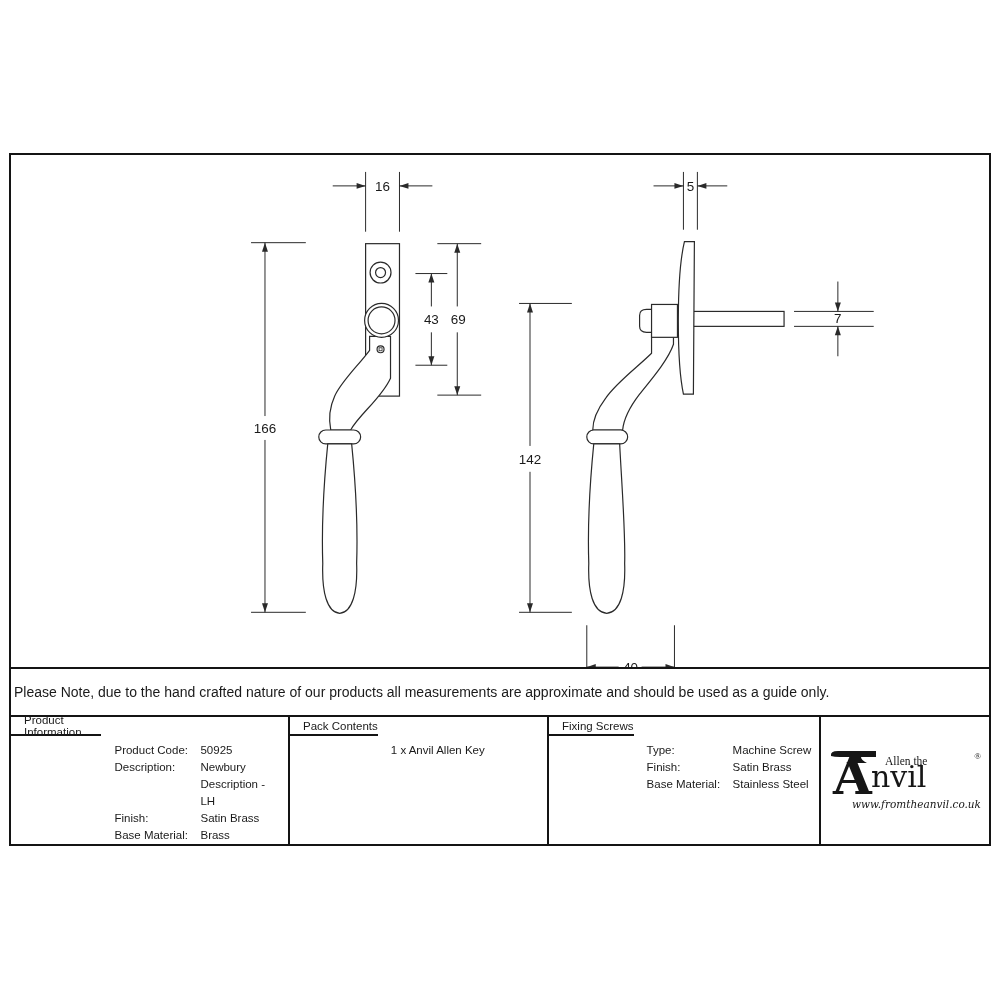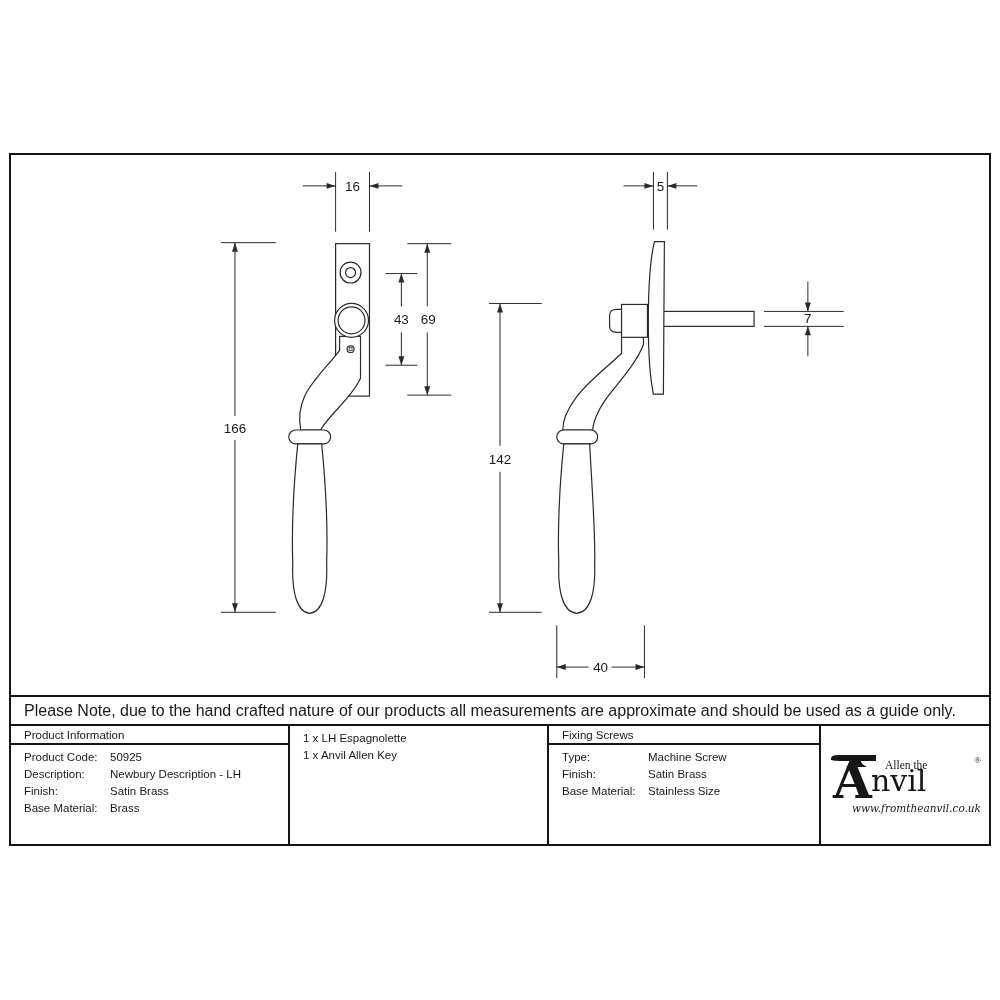"16" .drawing-area { padding-left: none -> 30px }
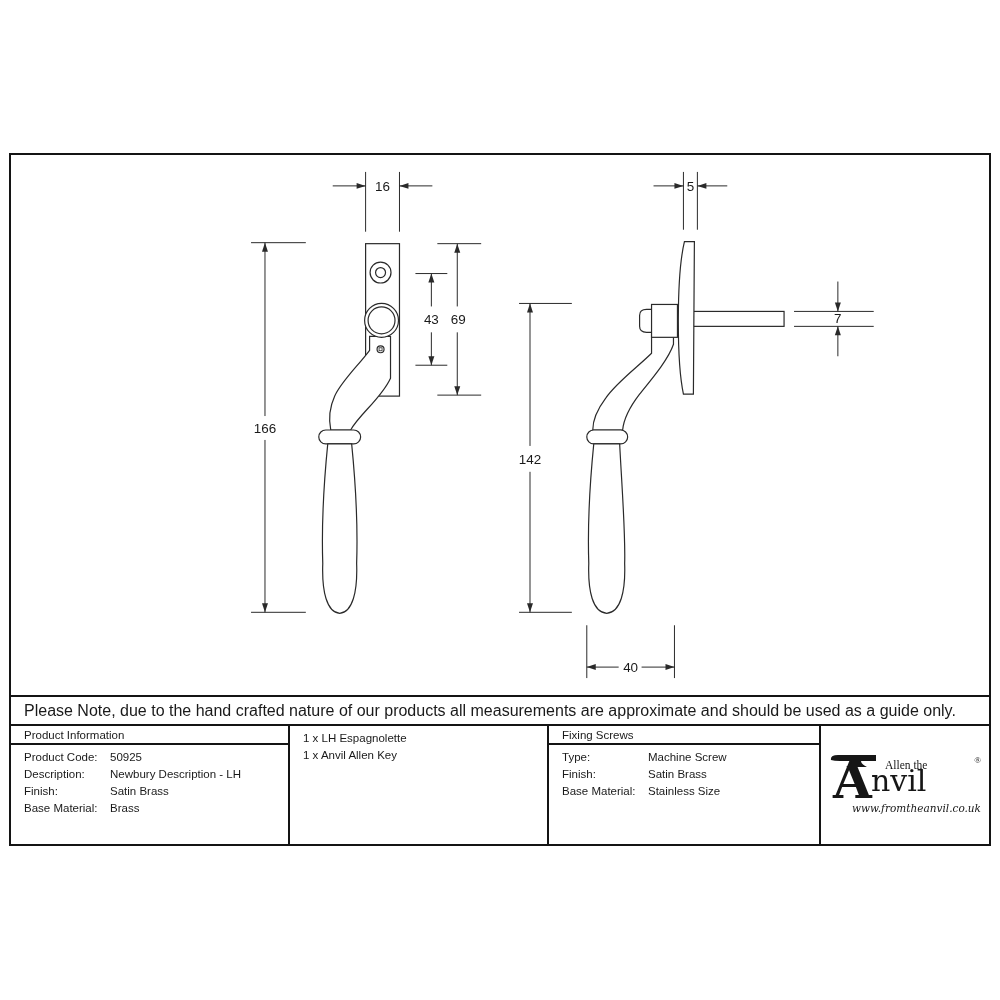"Please Note, due to the" .note-row { font-size: 16px -> 14px; height: 29px -> 50px; padding-left: 13px -> 3px }
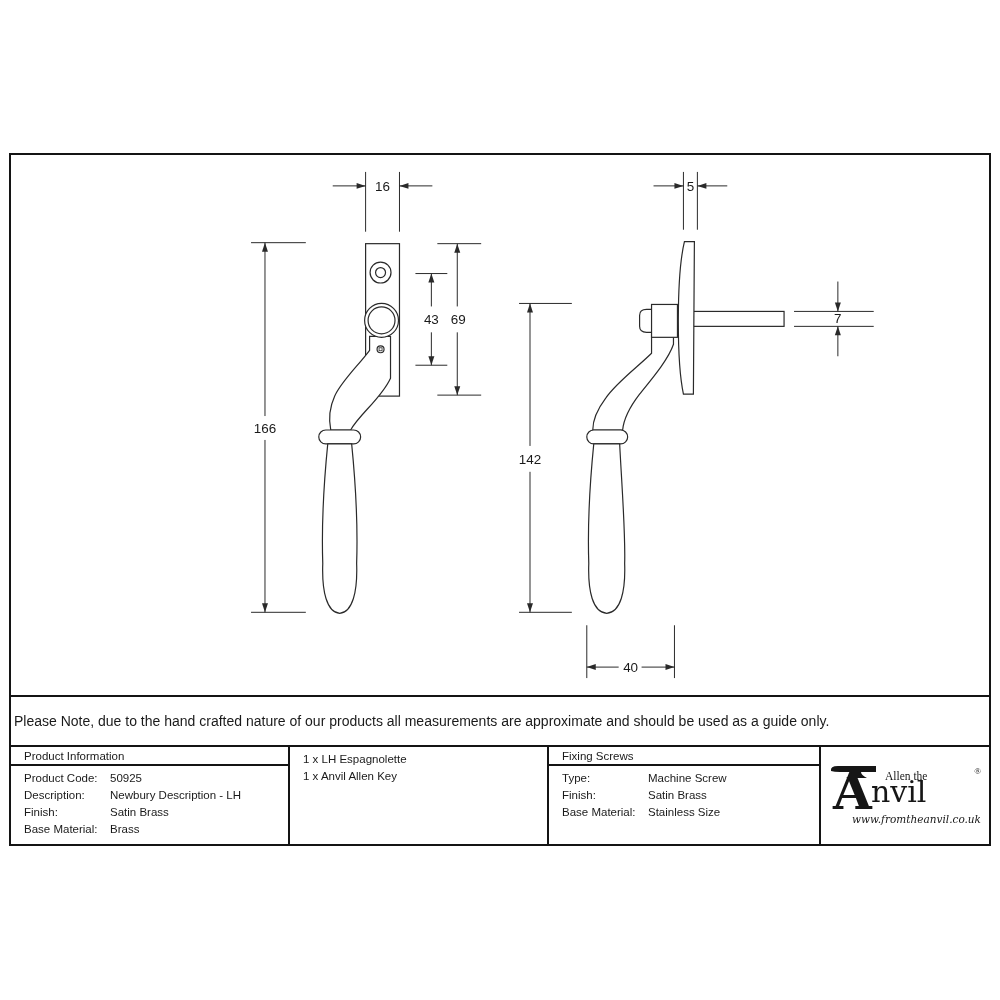"Product Information" .spec-col { flex-direction: column -> row }
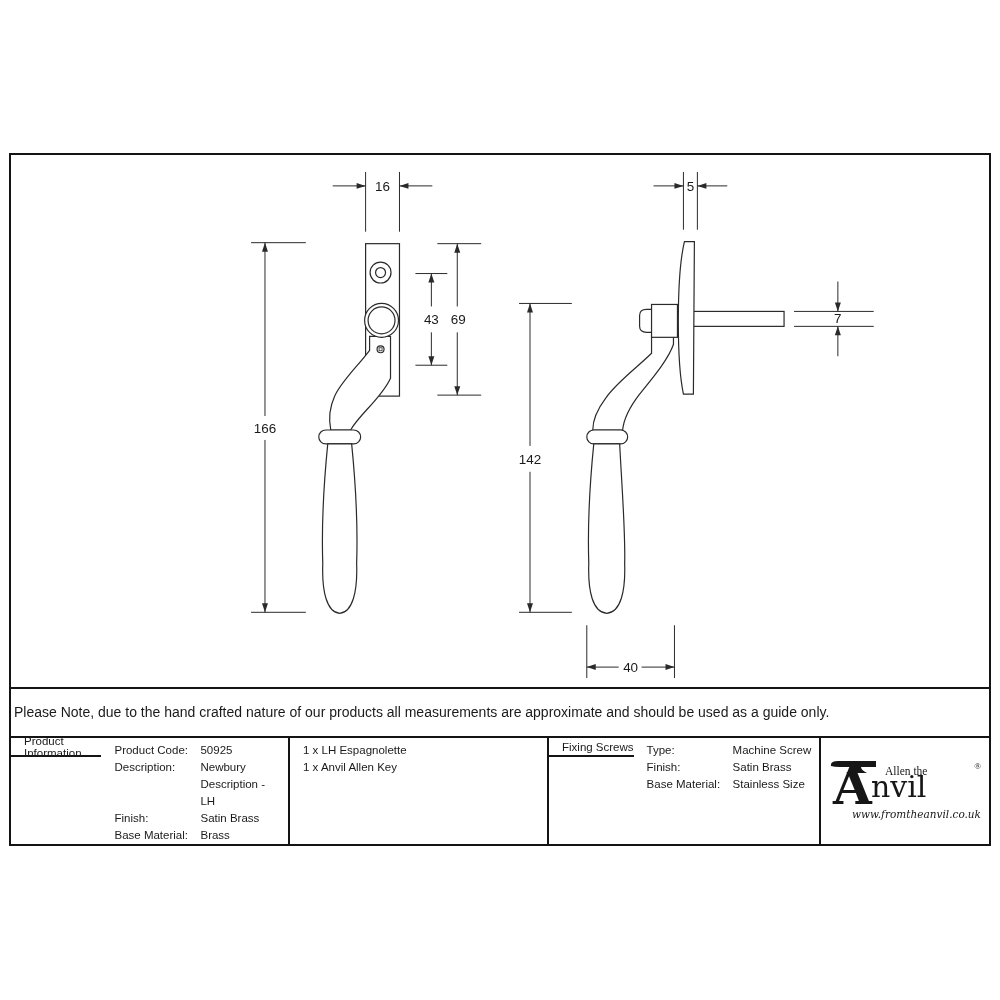"Pack Contents" div.col-header { html: none -> <div> <span>Pack Contents</span> </div> }
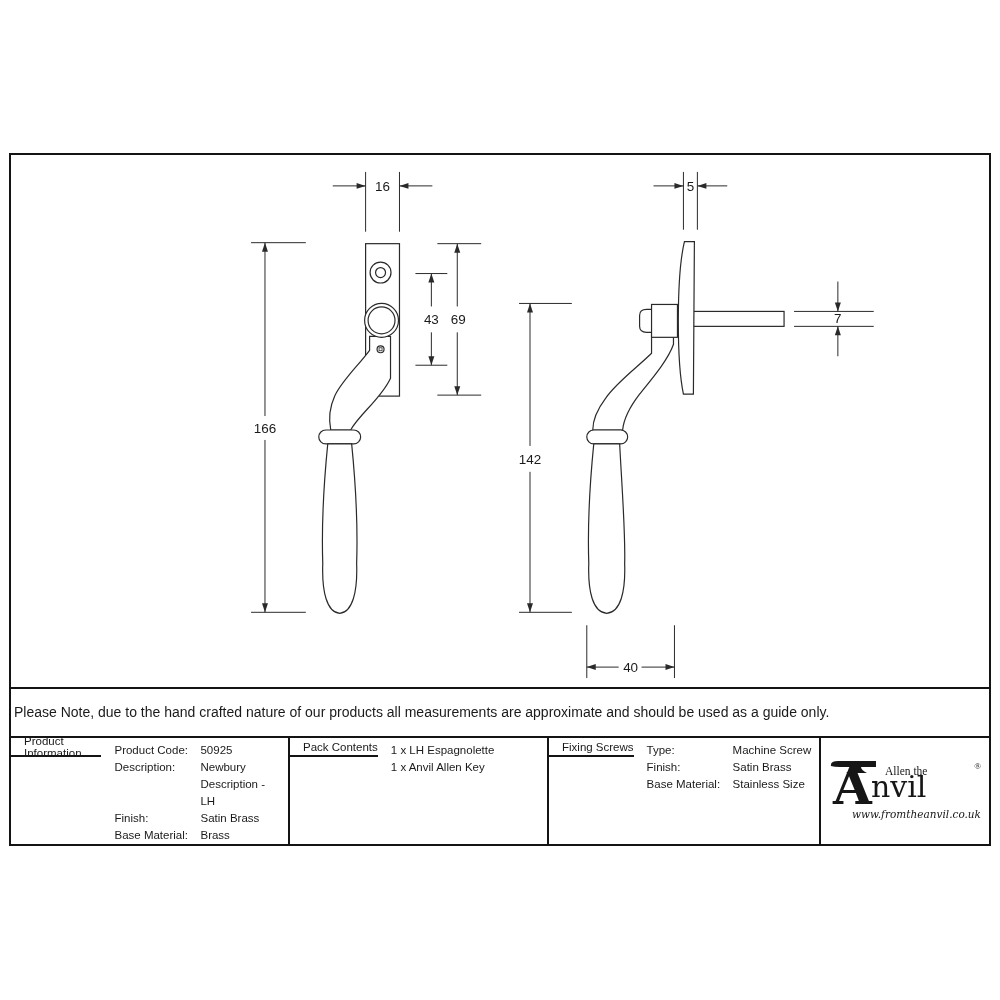"Product Code:" .col-body { padding: 4px 6px 0 13px -> 25px 6px 0 13px }
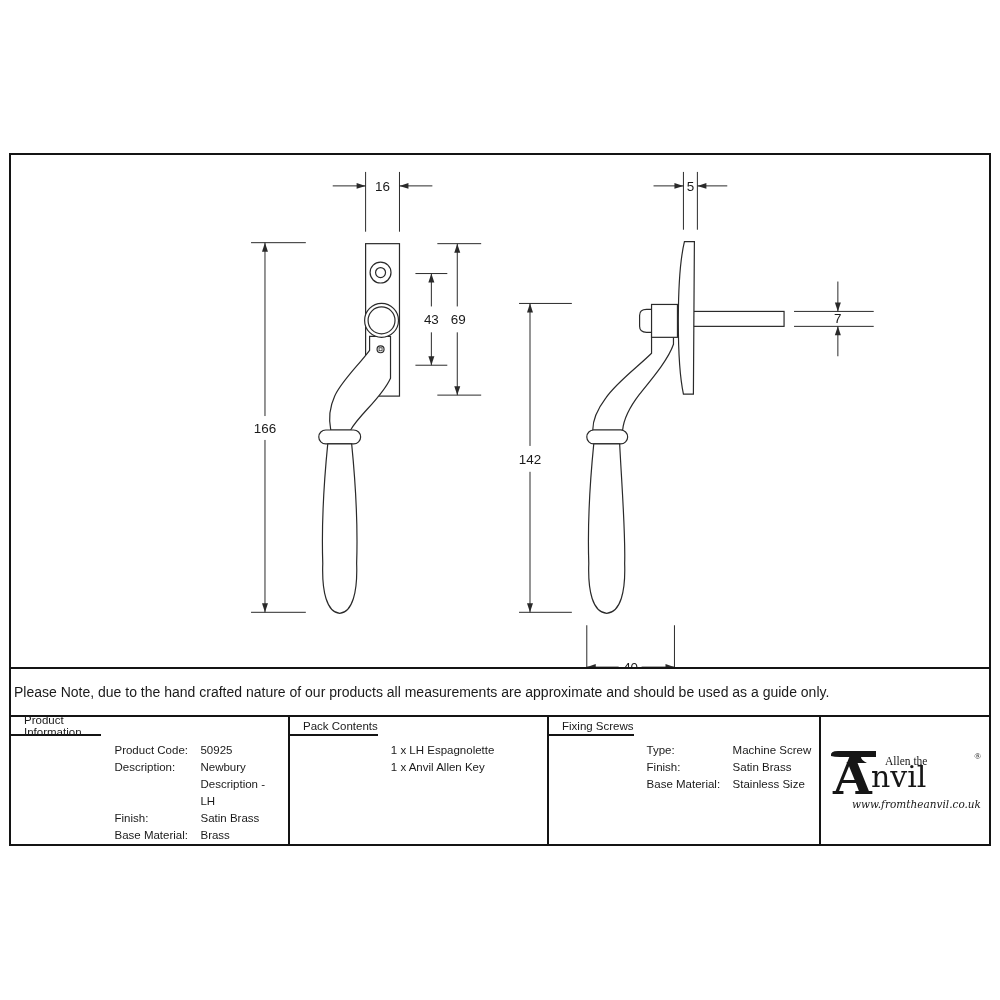"1 x LH Espagnolette" div { html: <div>1 x LH Espagnolette</div> -> none }
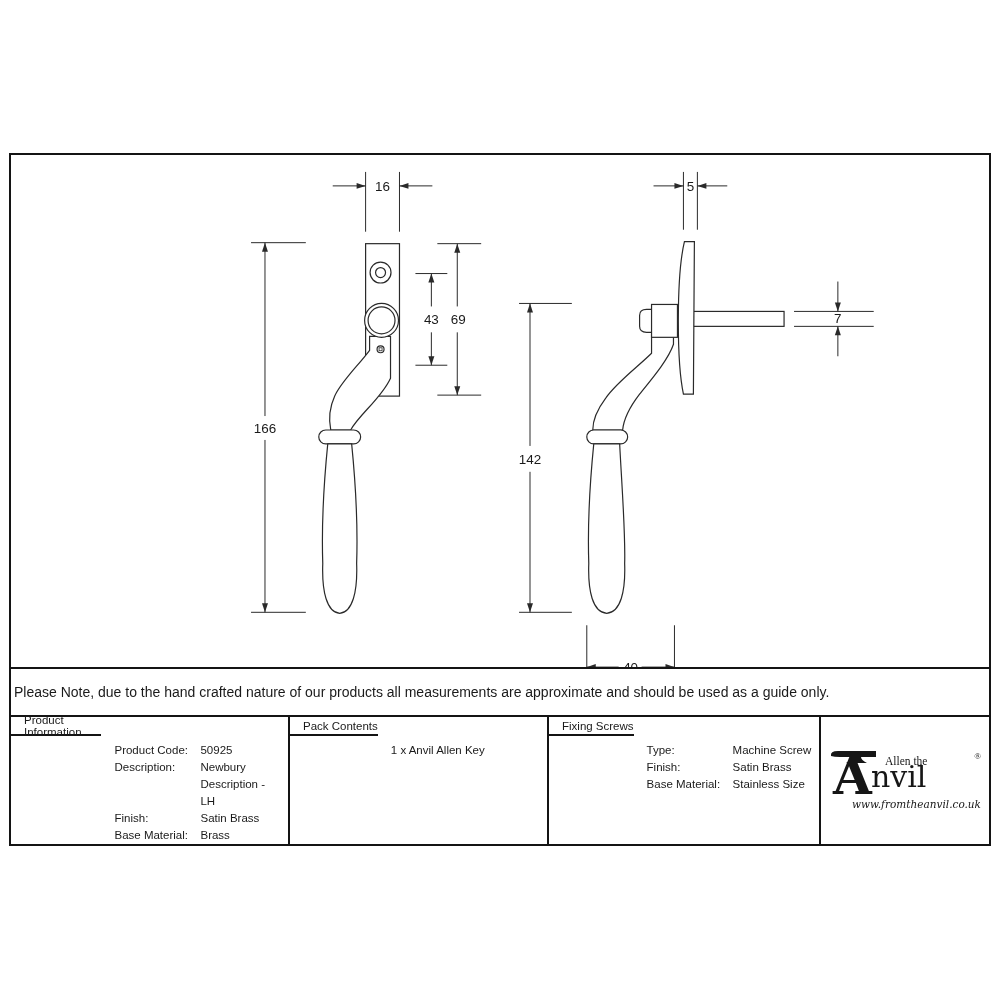"Stainless Size" span.kv-value { text: Size -> Steel }
